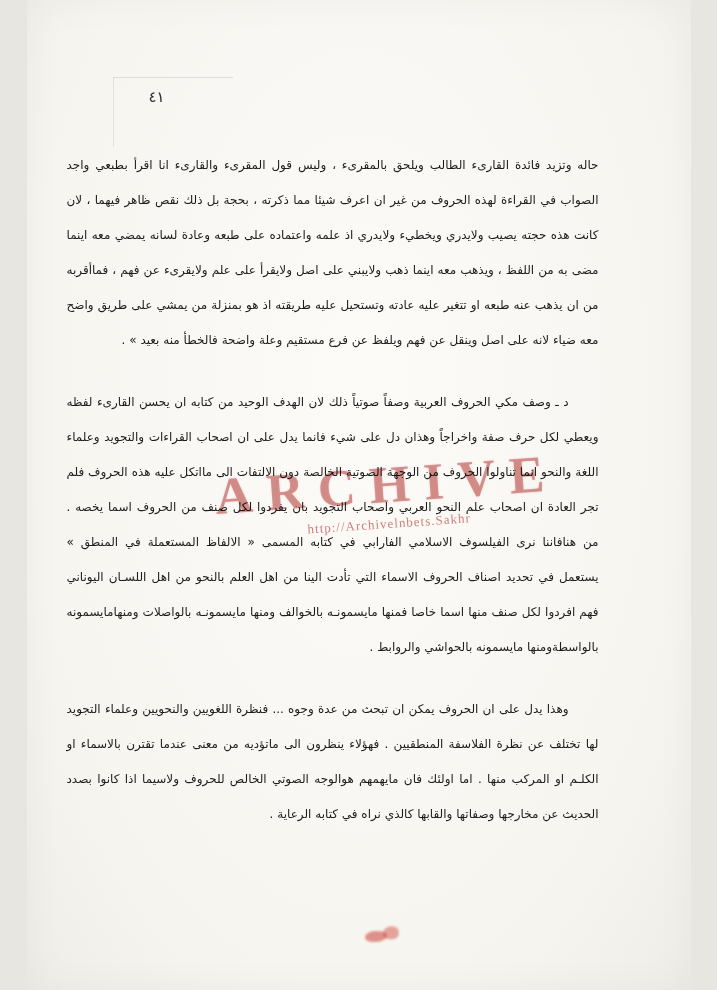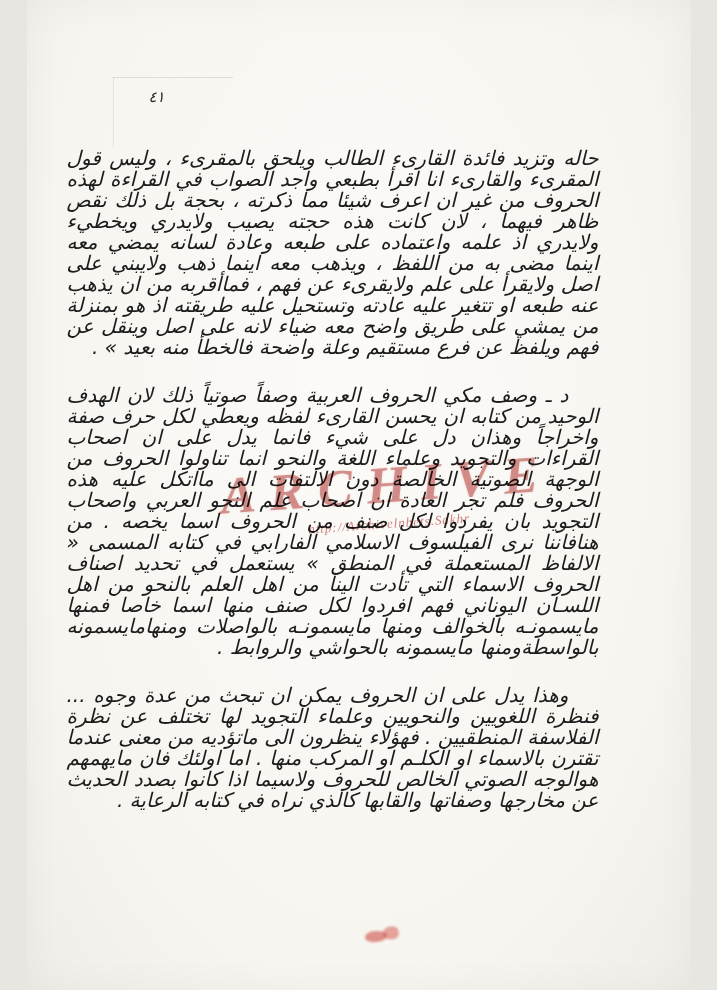"٤١" .scan-root { font-style: italic -> none }
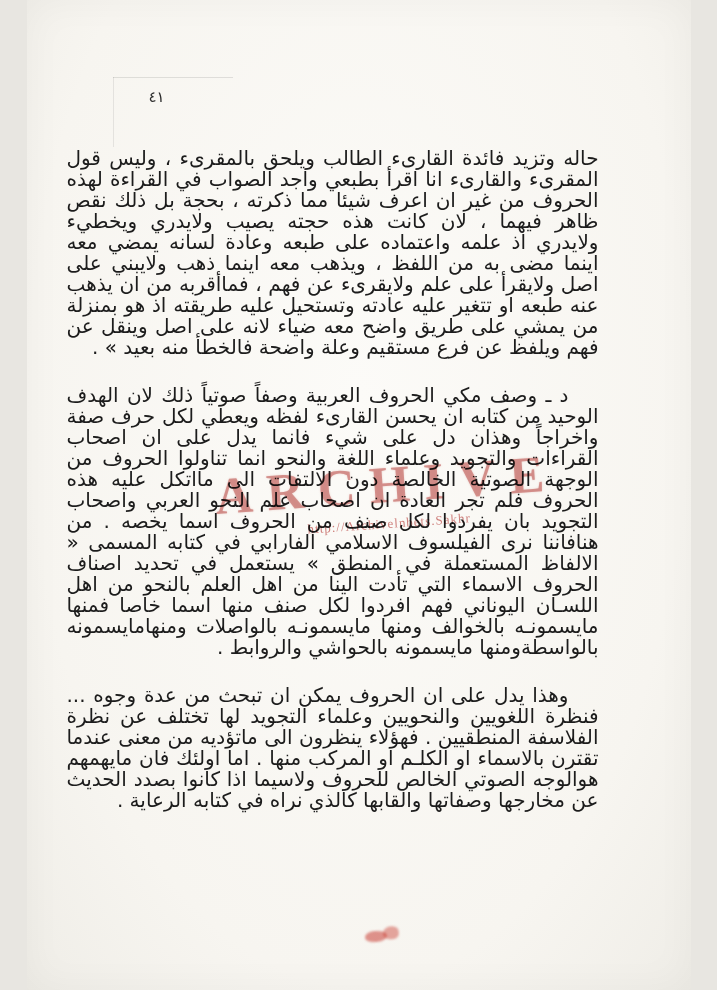"حاله وتزيد فائدة القارىء الطالب" .text-block { font-size: 20px -> 12px; line-height: 21px -> 35px }
